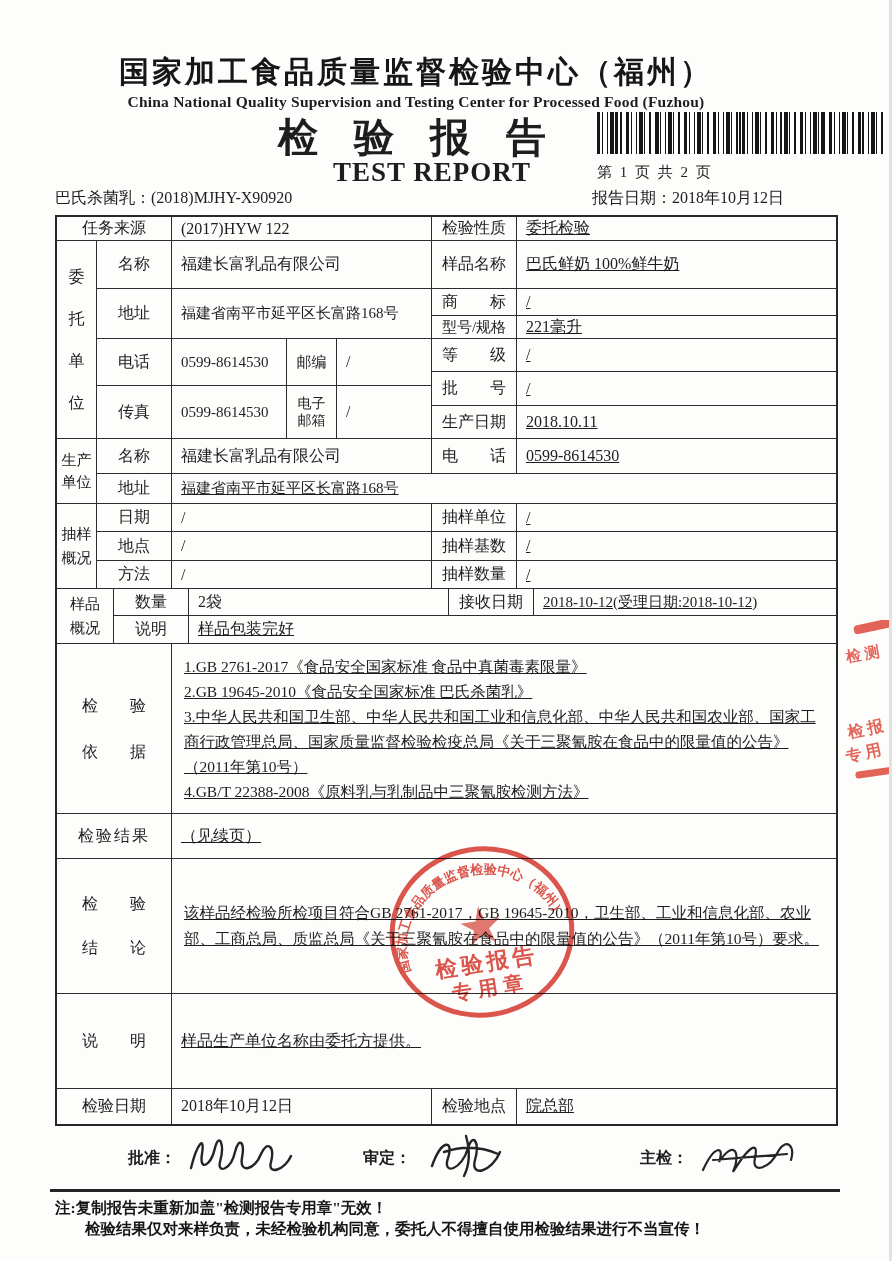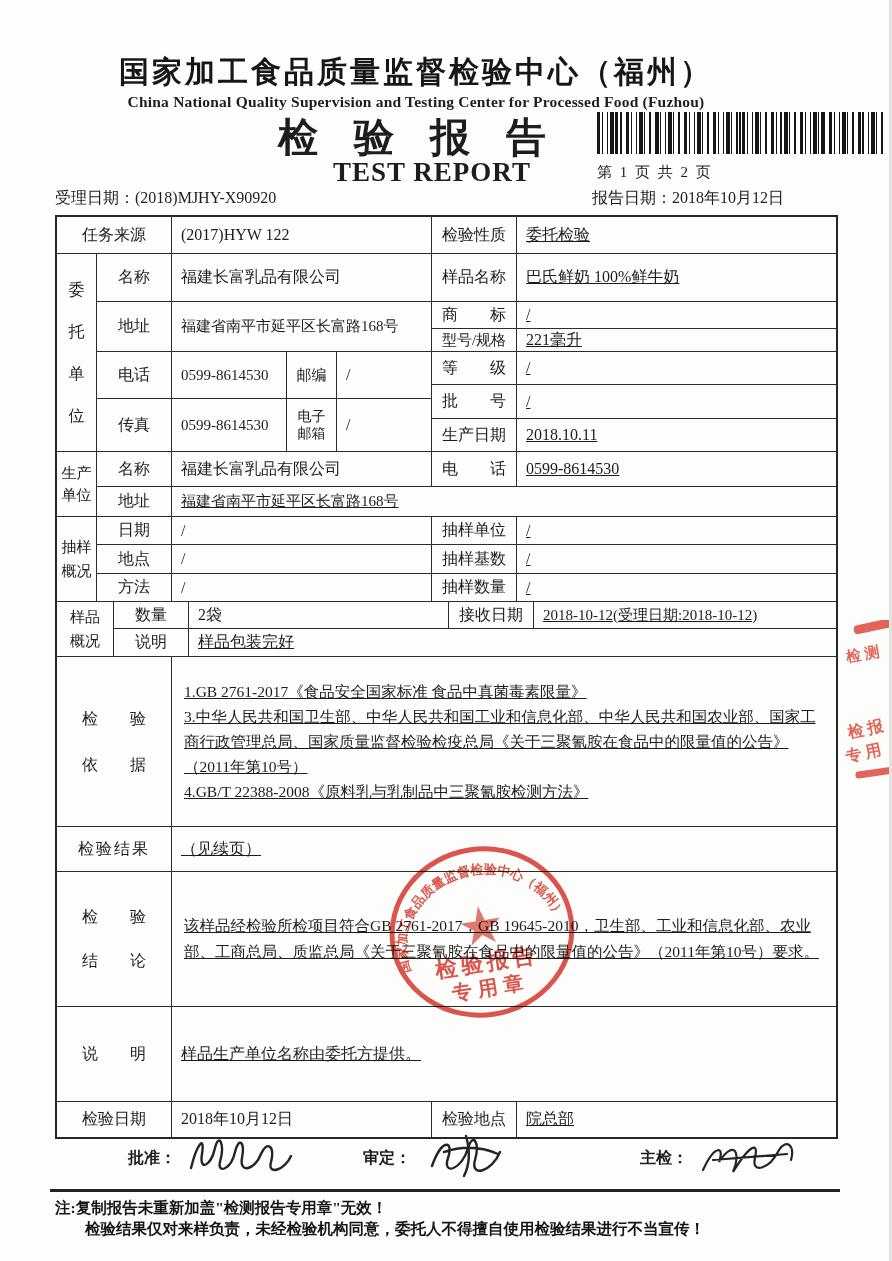"受理日期：" span { text: 受理日期 -> 巴氏杀菌乳 }
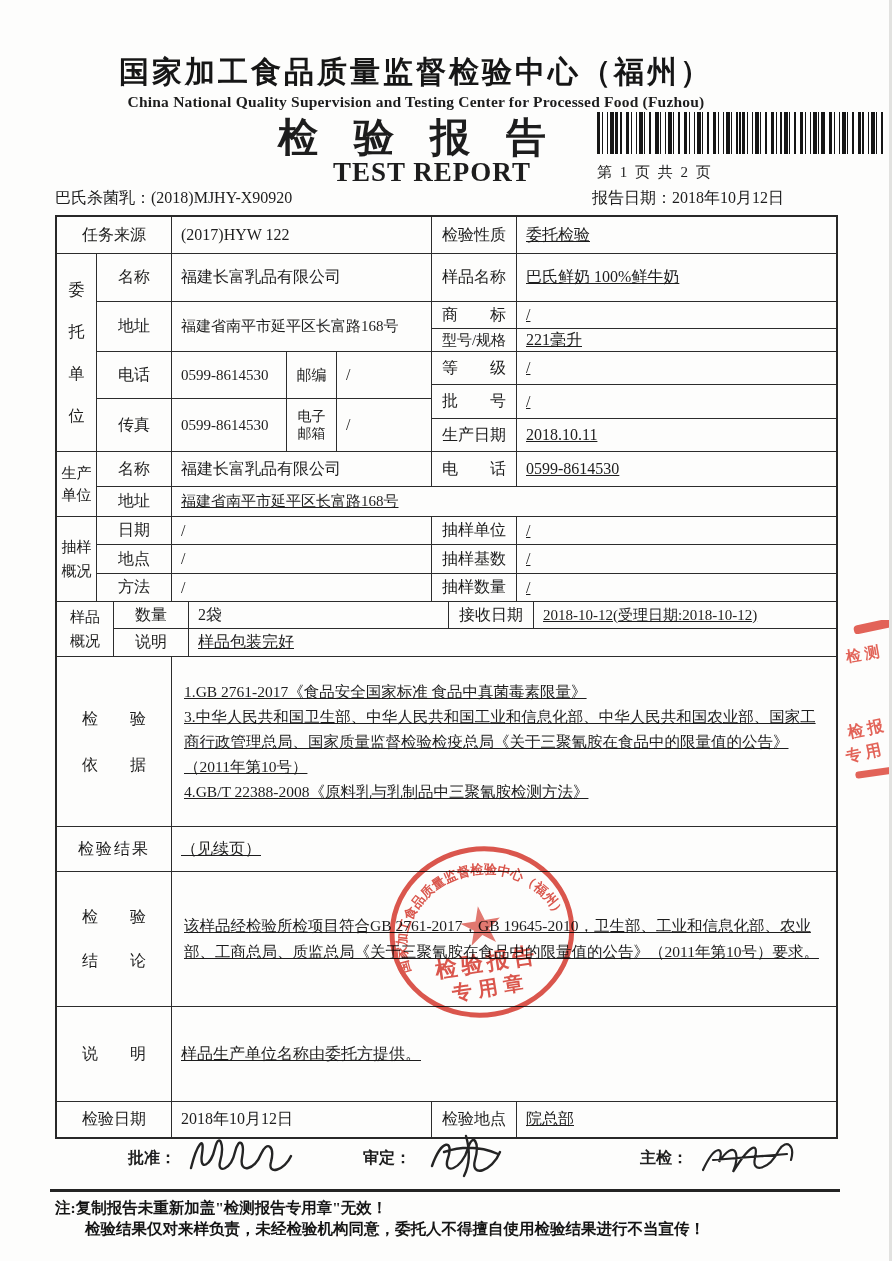"任务来源" div.trow { height: 37px -> 24px }
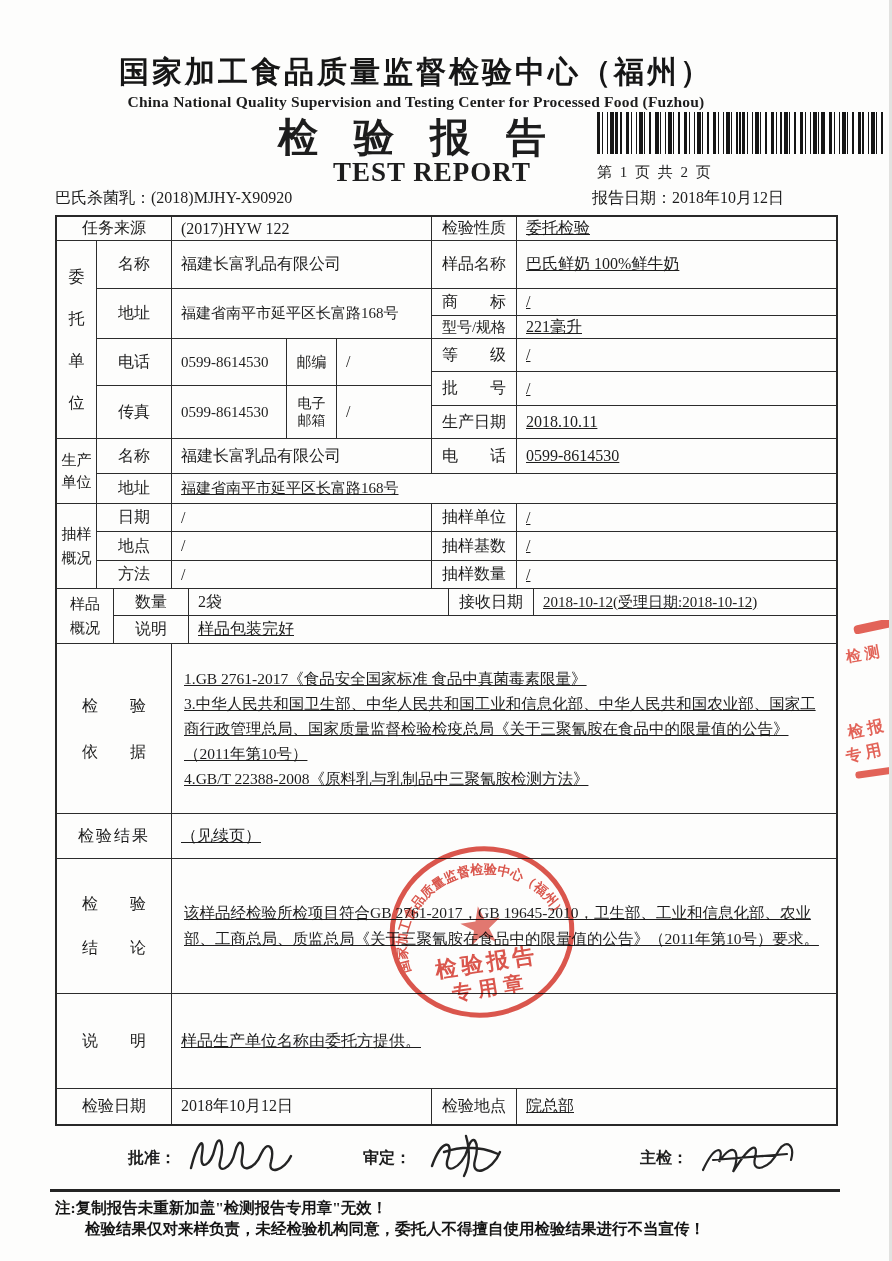"2.GB 19645-2010《食品安全国家标准 巴氏杀菌乳》" div { html: none -> <div>2.GB 19645-2010《食品安全国家标准 巴氏杀菌乳》</div> }
